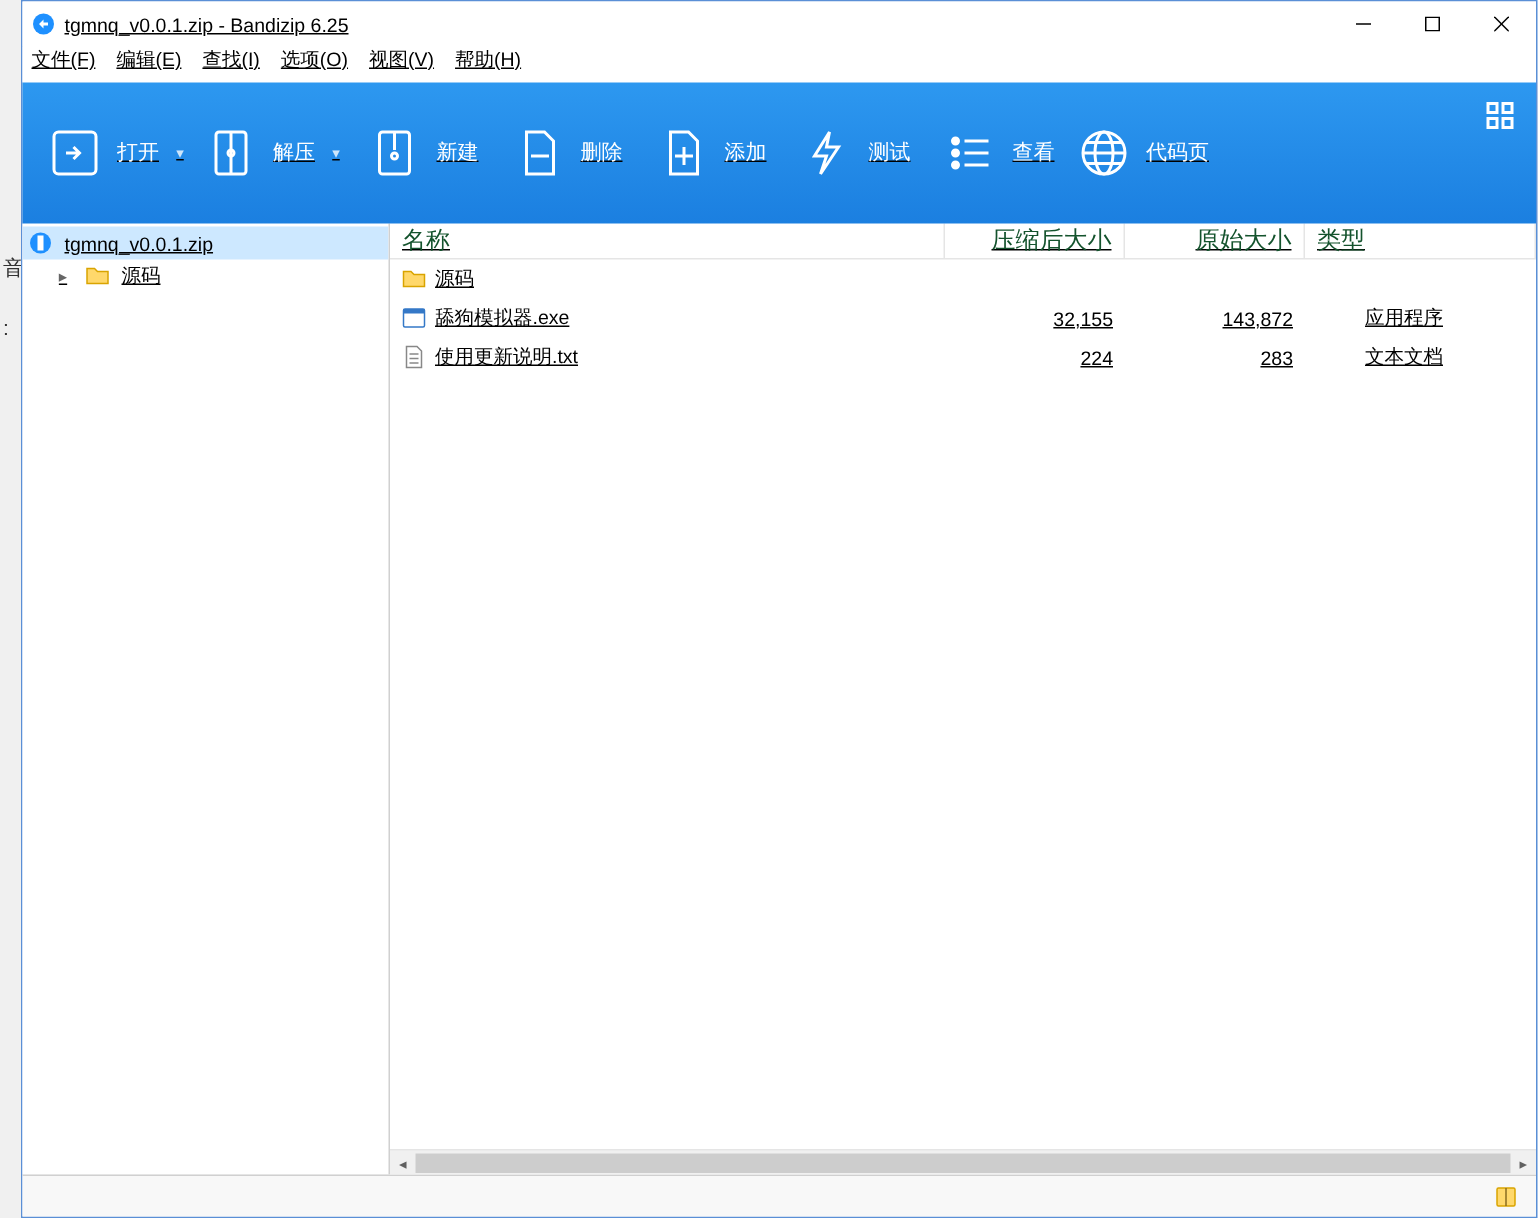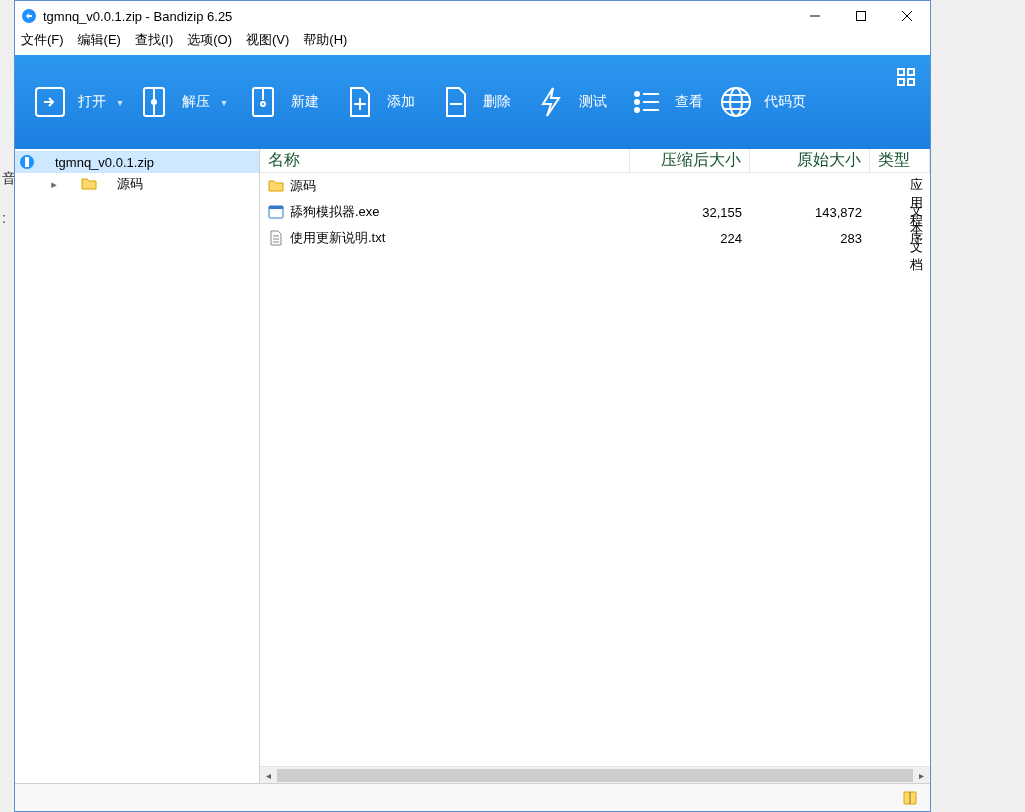"tgmnq_v0.0.1.zip - Bandizip 6.25" .window { text-decoration: none -> underline; width: 917px -> 1011px }
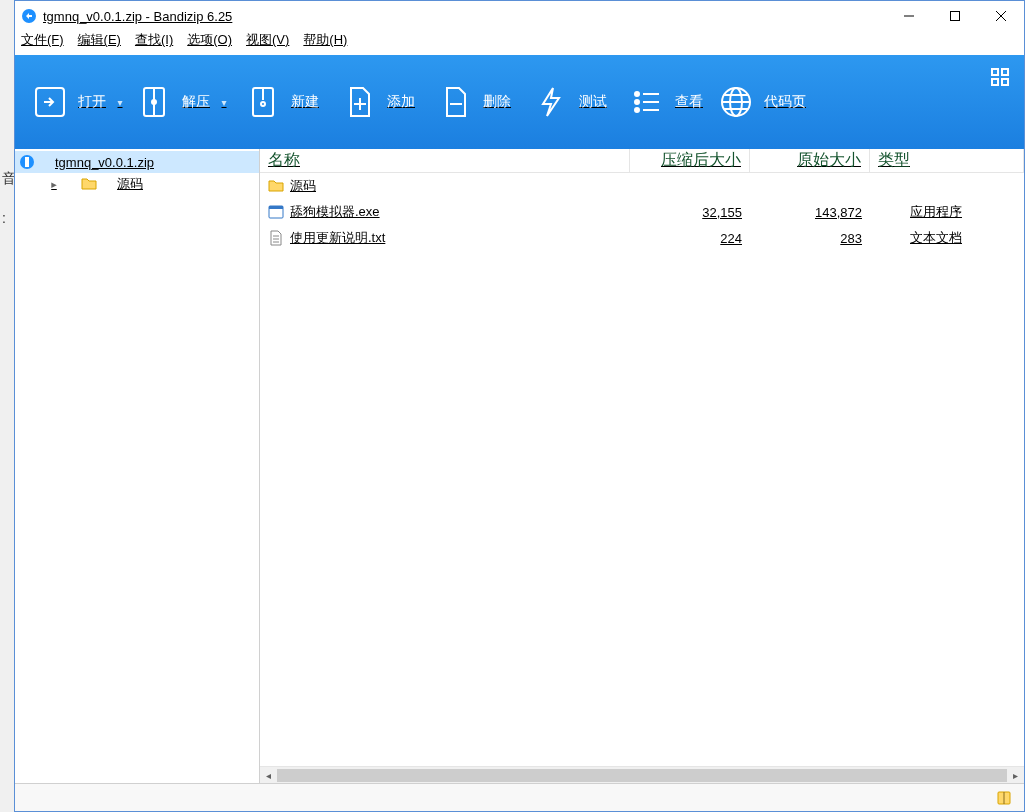"添加" div.tool-btn { order: before "删除" -> after "删除" }
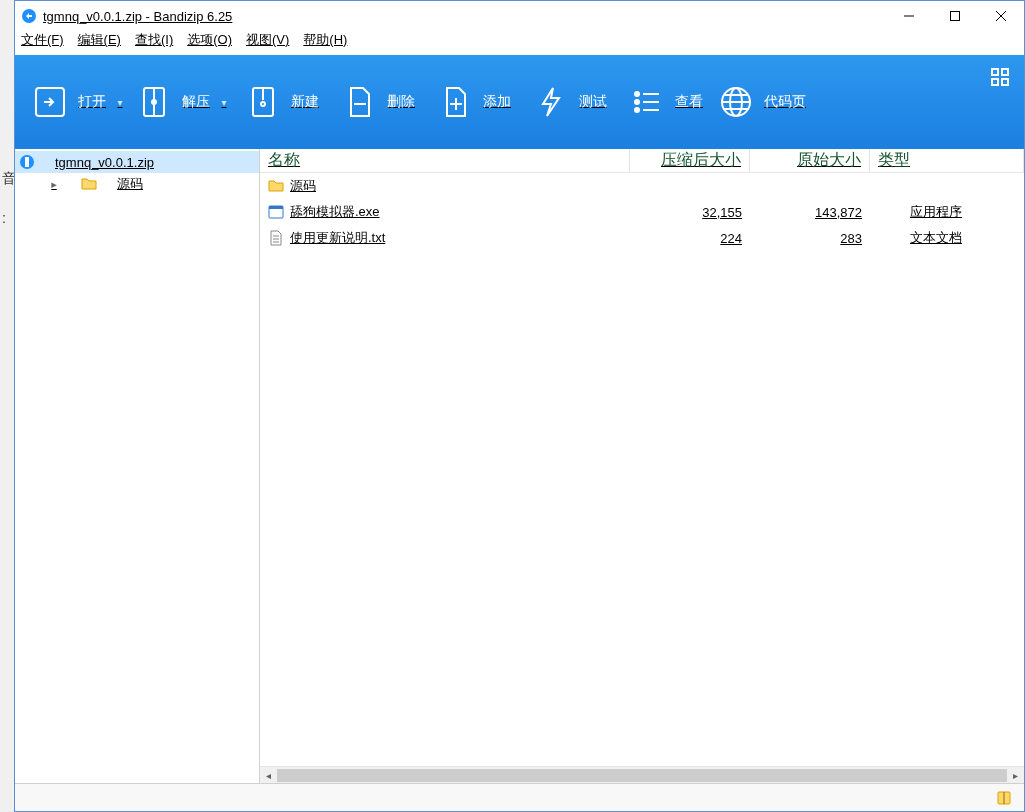"tgmnq_v0.0.1.zip" .tree-row { gap: 20px -> 8px }
